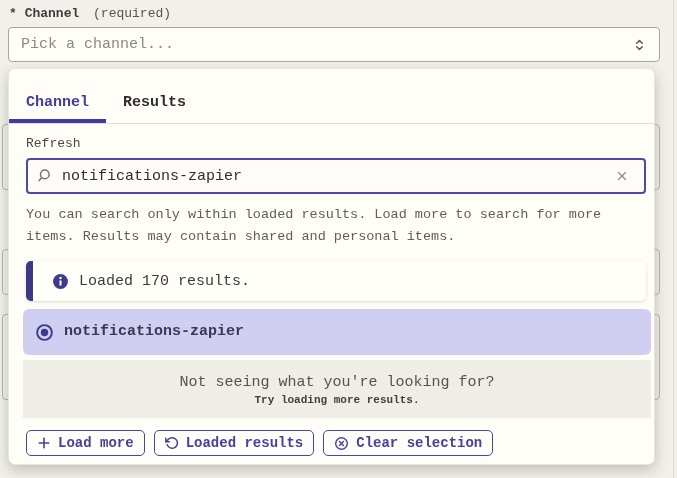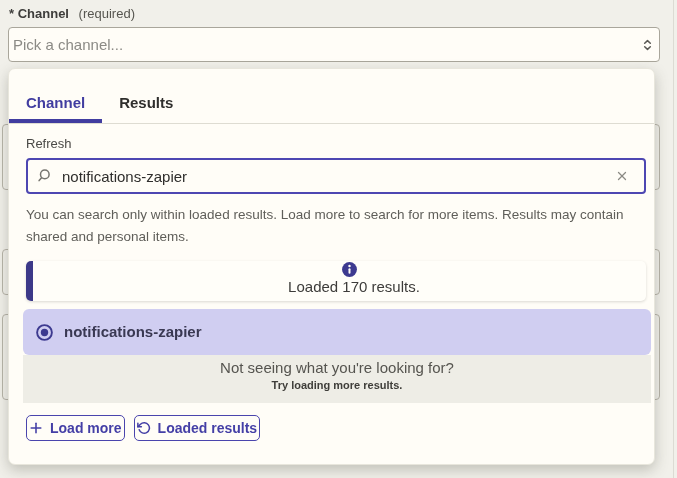"* Channel (required)" .page { font-family: none -> Liberation Mono, monospace }
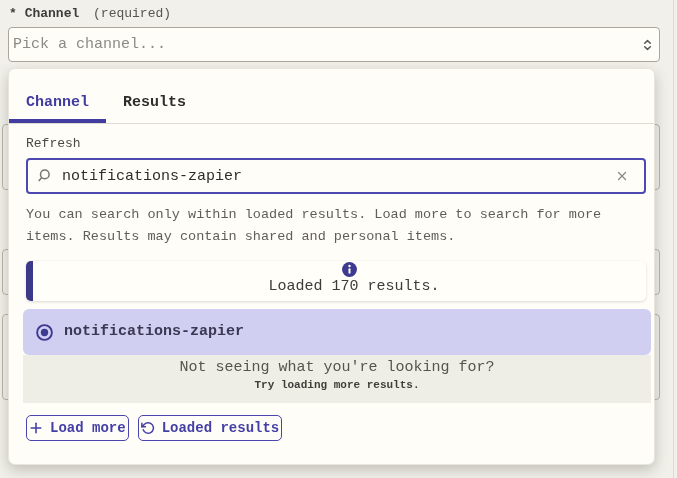"Pick a channel..." .select-box { padding: 0 4px -> 0 12px }
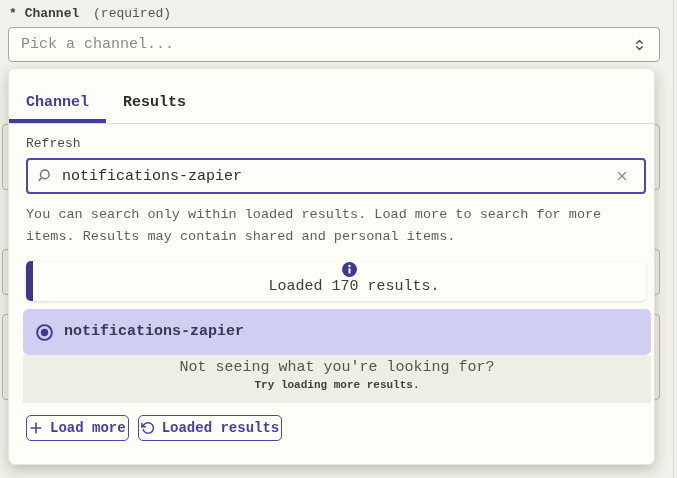"Loaded 170 results." .info-banner { flex-direction: column -> none }
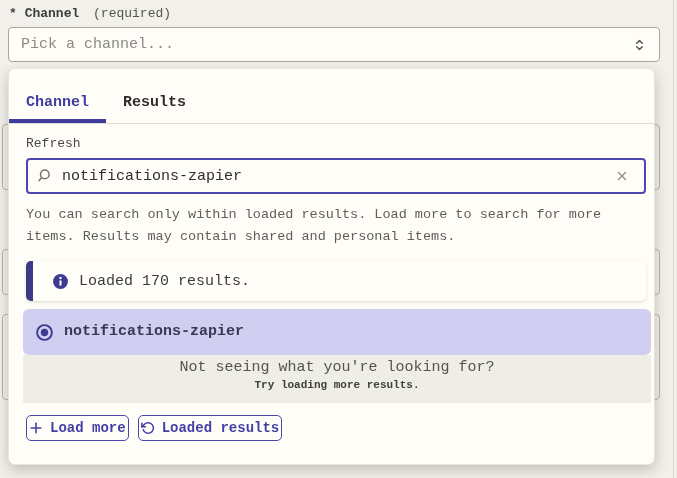"Not seeing what you're looking" .hint-box { margin-top: none -> 5px; padding: 4px 10px 12px -> 14px 10px 12px }
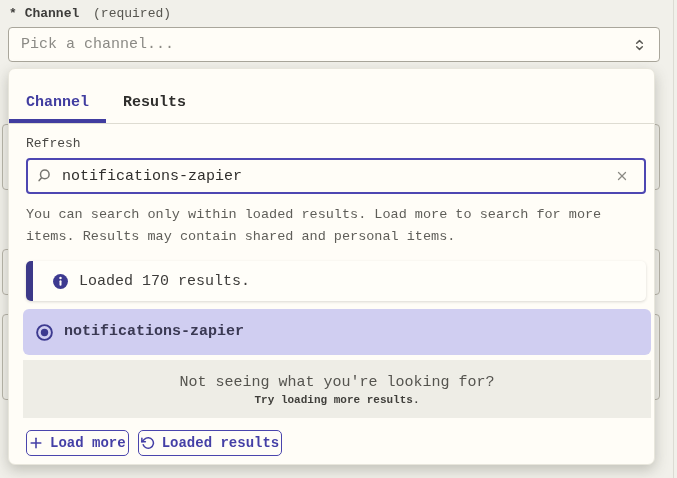"Load more" .action-btn { padding: 0 2px -> 0 10px }
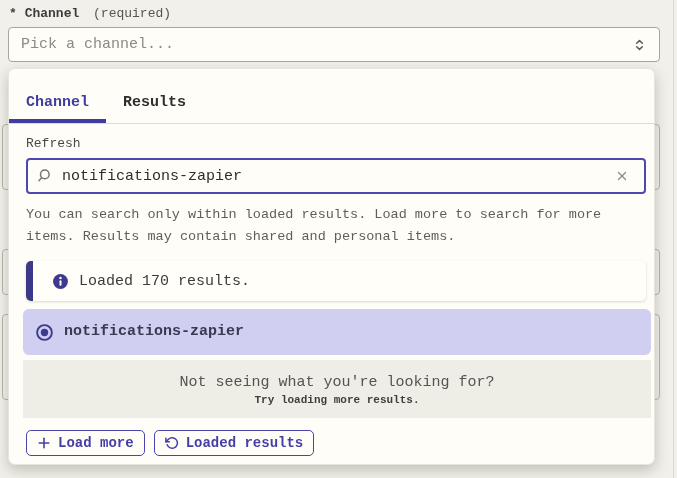"Clear selection" button.action-btn { html: none -> <button> <svg> <circle></circle> <line></line> <line></line> </svg> <span>Clear selection</span> </button> }
